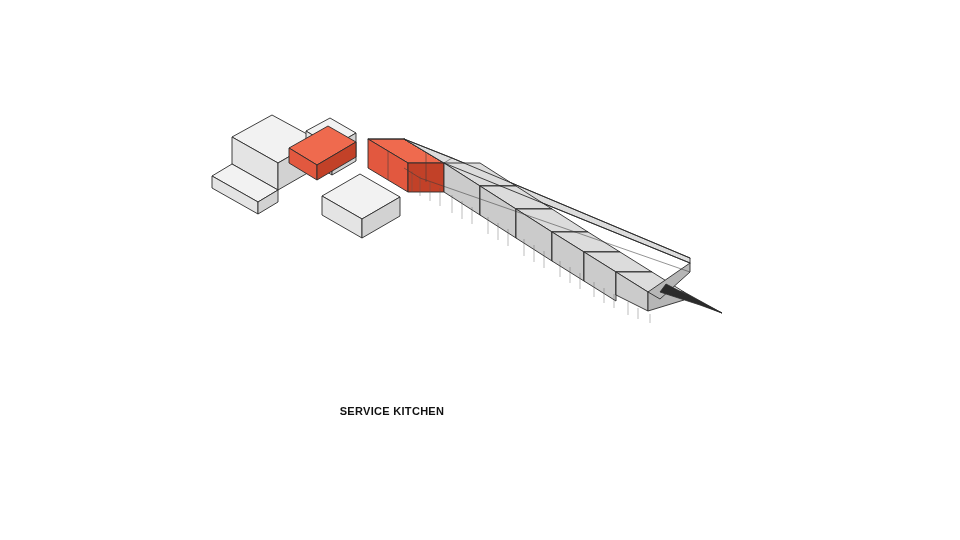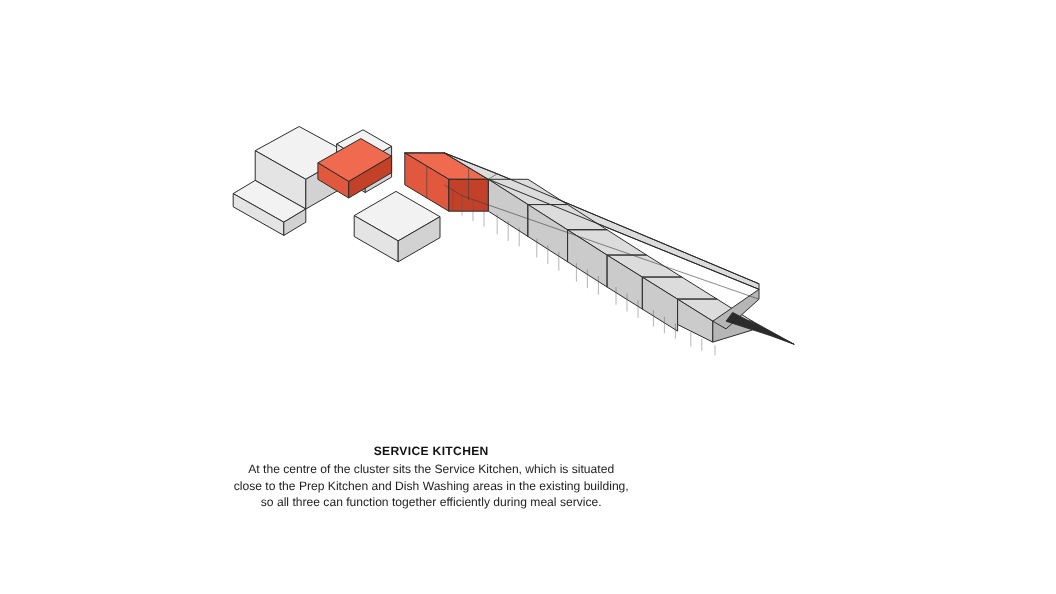"At the centre of the" div { html: <div>At the centre of the cluster sits the Service Kitchen, which is situated close to the Prep Kitchen and Dish Washing areas in the existing building, so all three can function together efficiently during meal service.</div> -> none }
